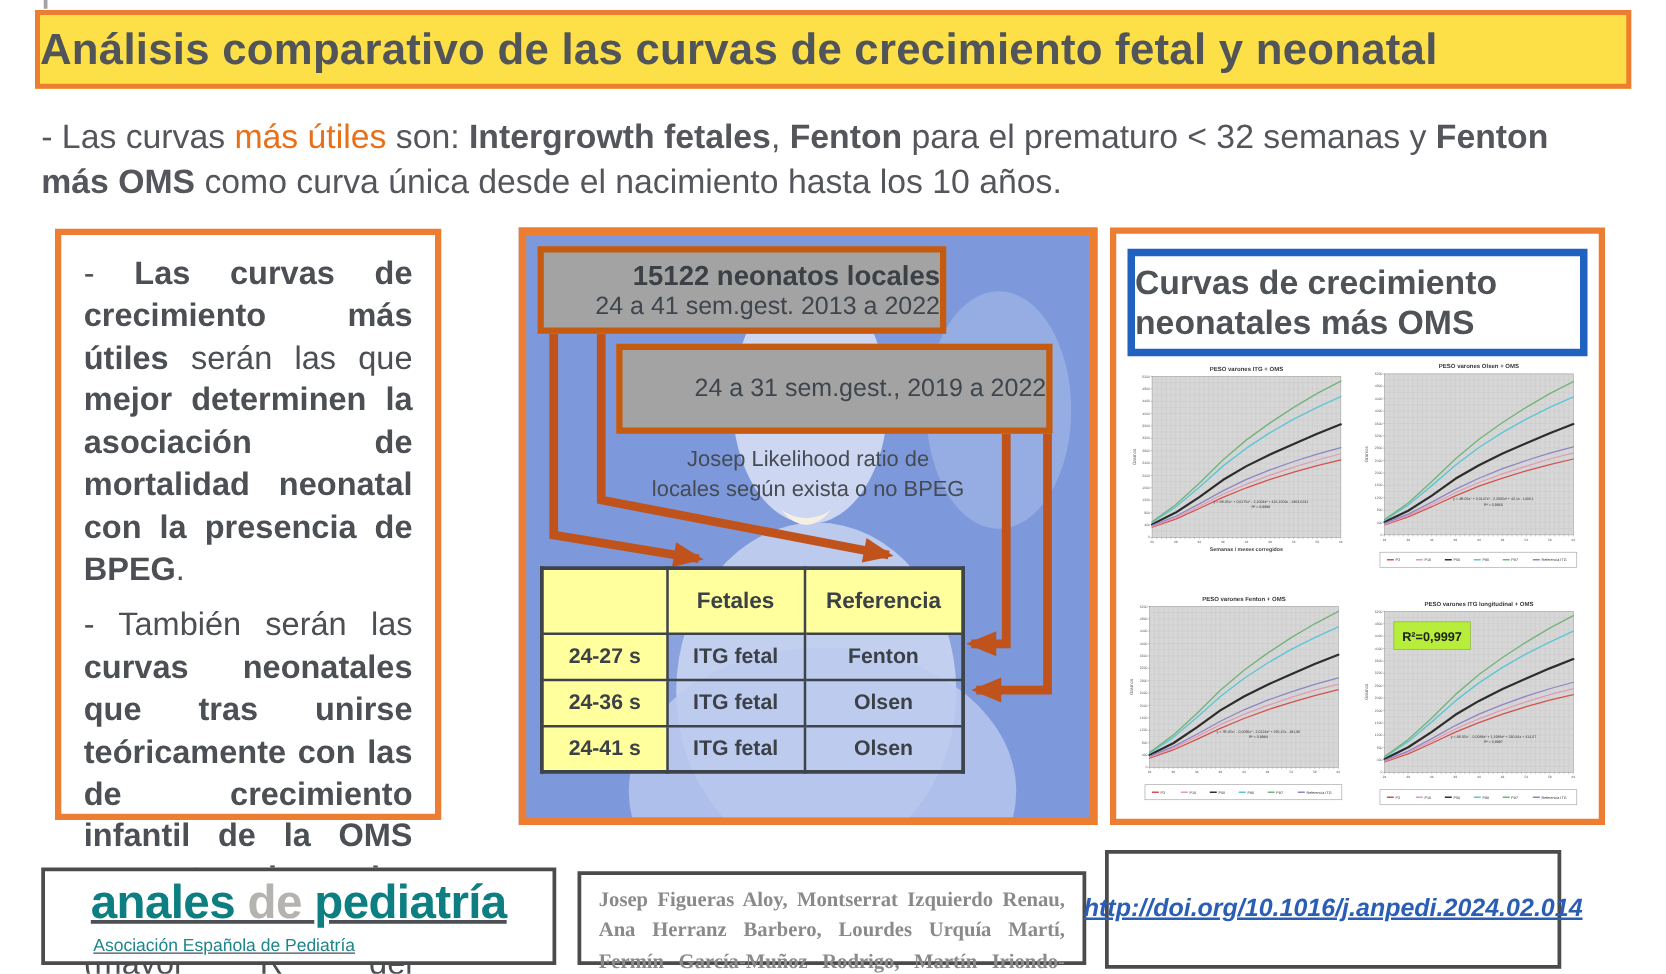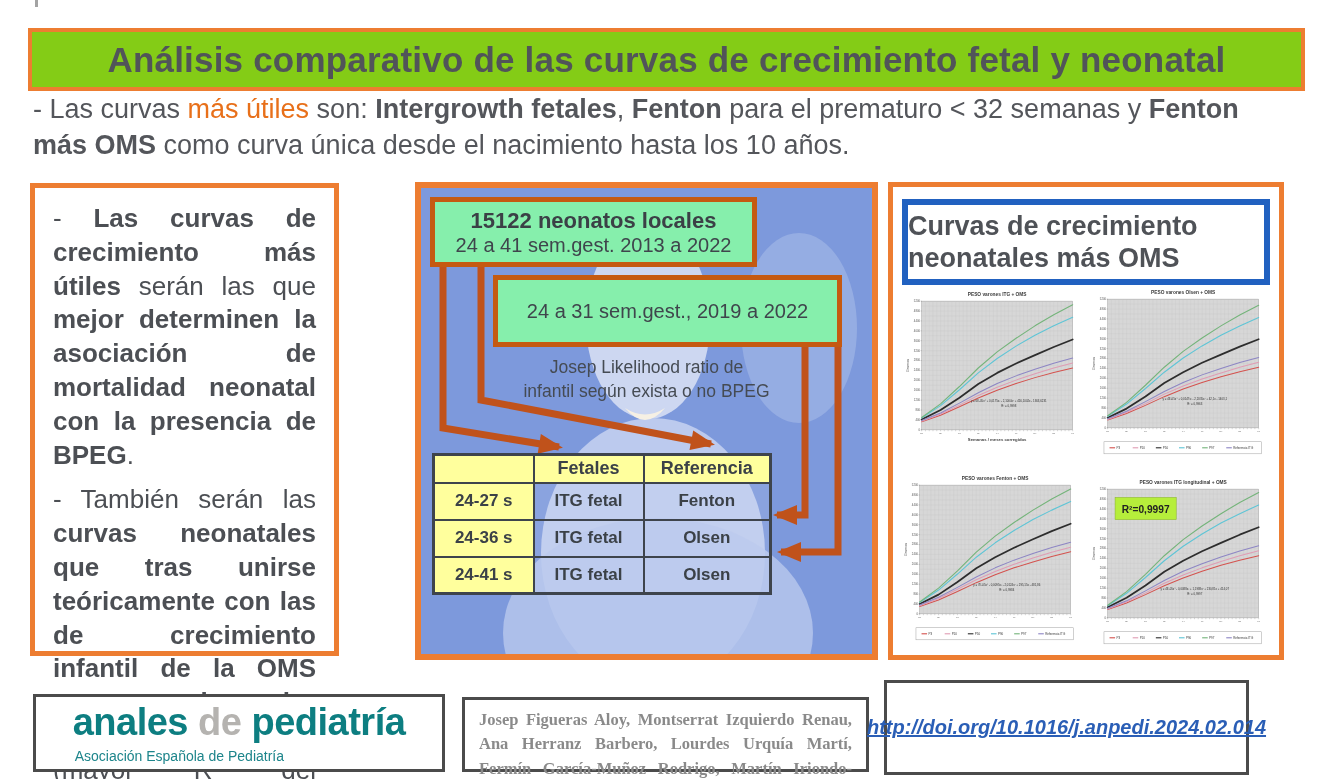"Análisis comparativo de las curvas" #title-box { background: #84cc16 -> #fde047; justify-content: center -> flex-start; margin-top: 20px -> none }
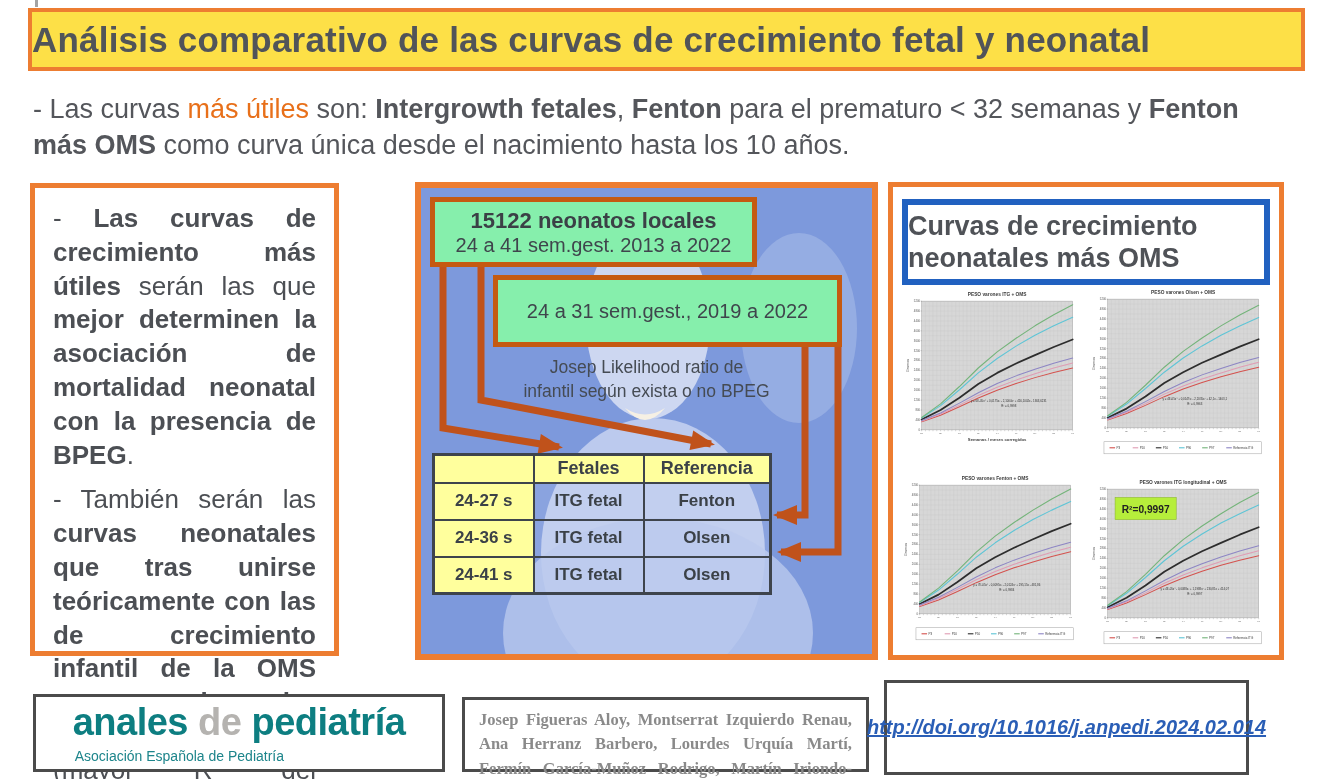"- Las curvas de crecimiento" #left-box { left: 30px -> 44px }
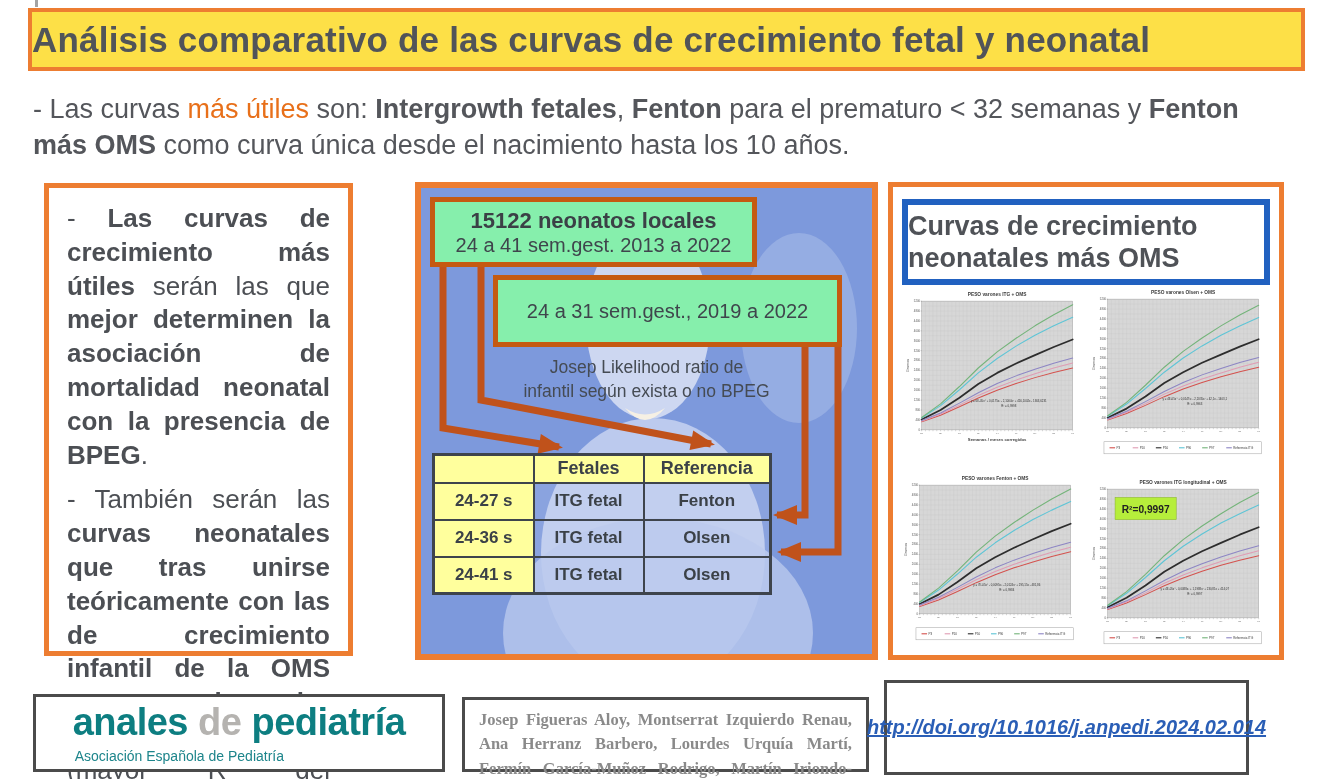"15122 neonatos locales" .mbox { align-items: center -> flex-end; background: #86efac -> #a3a3a3 }
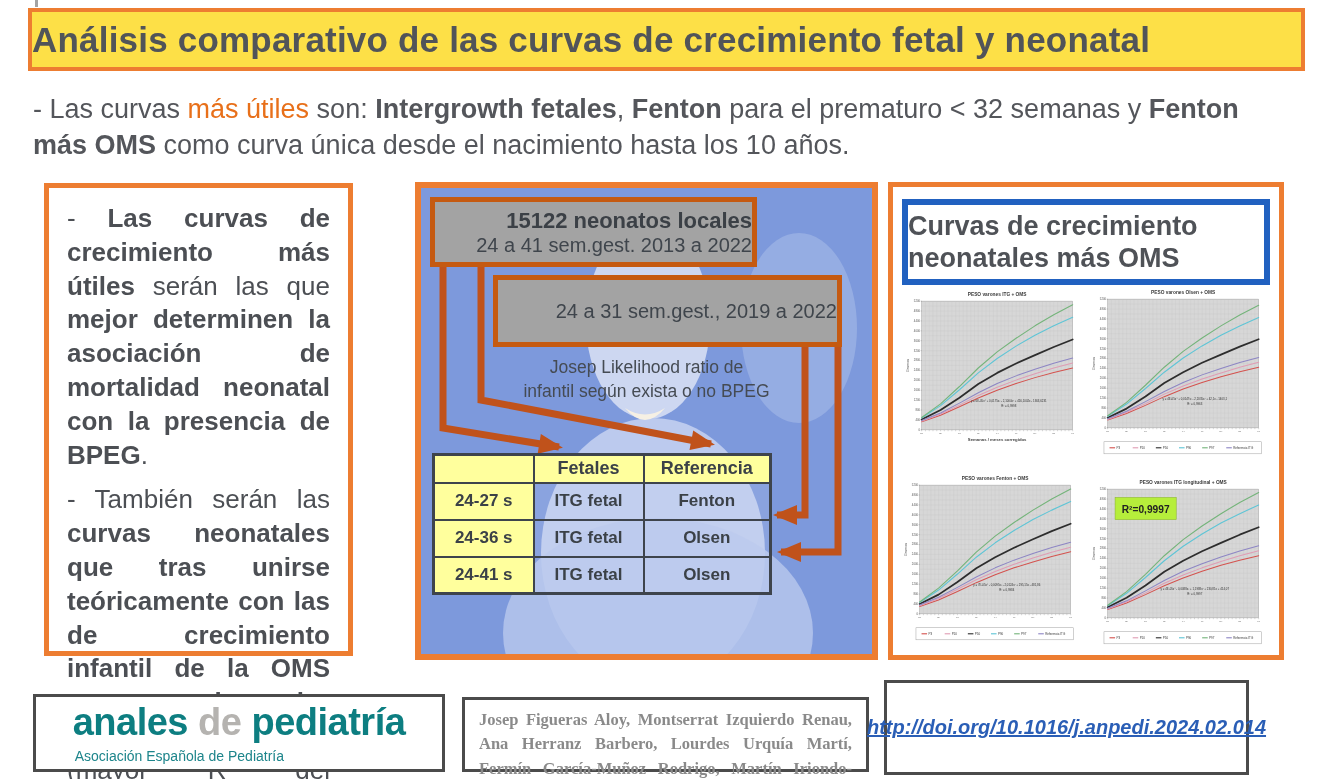"infantil según exista o no" div { text: infantil -> locales }
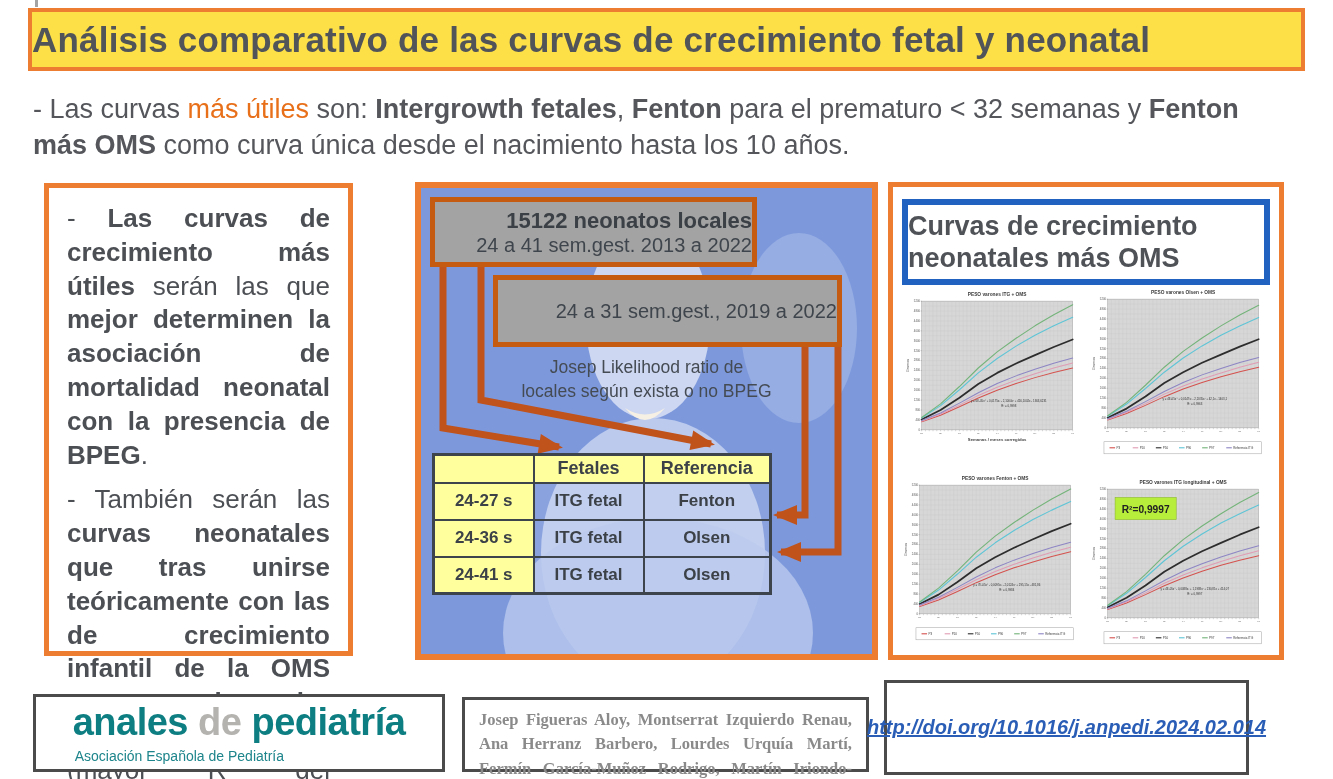"Fetales" #comparison-table th { height: 28px -> 52px }
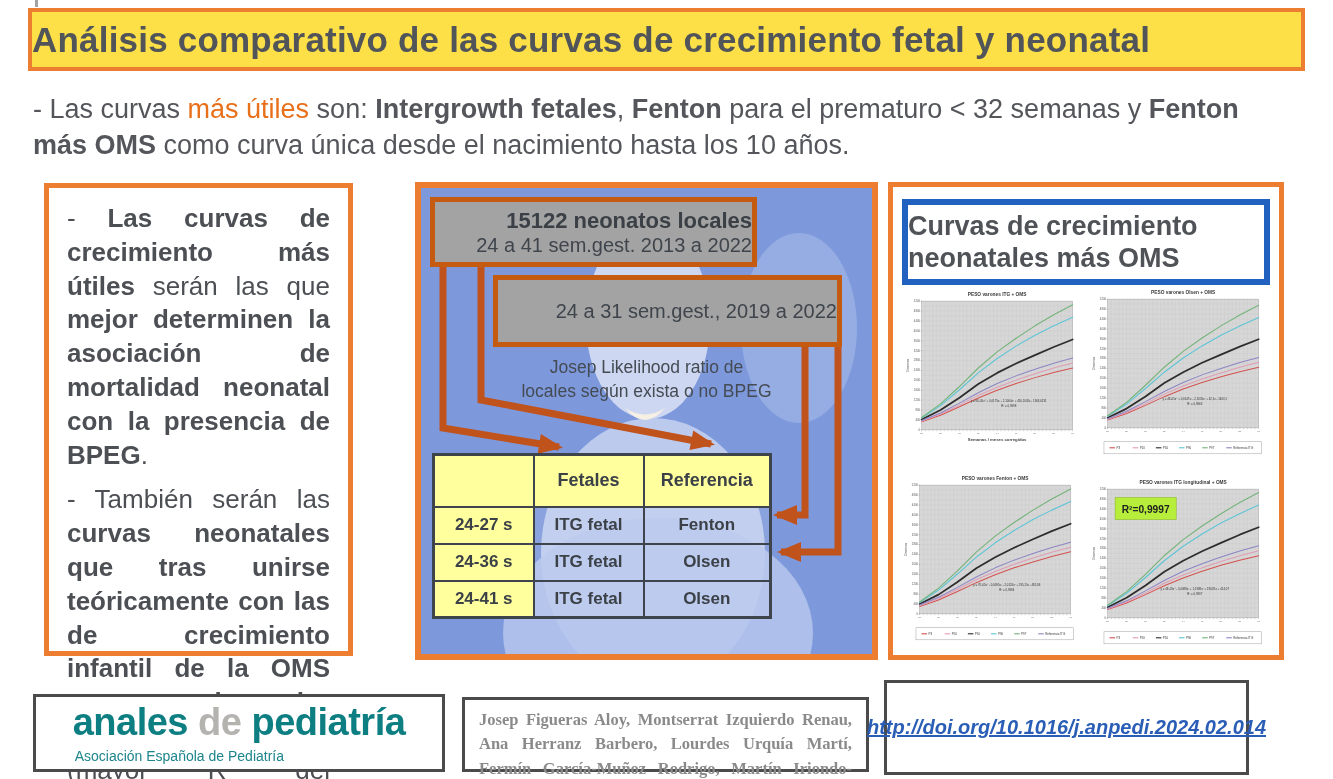"anales de pediatría" #logo-inner { text-decoration: none -> underline }
